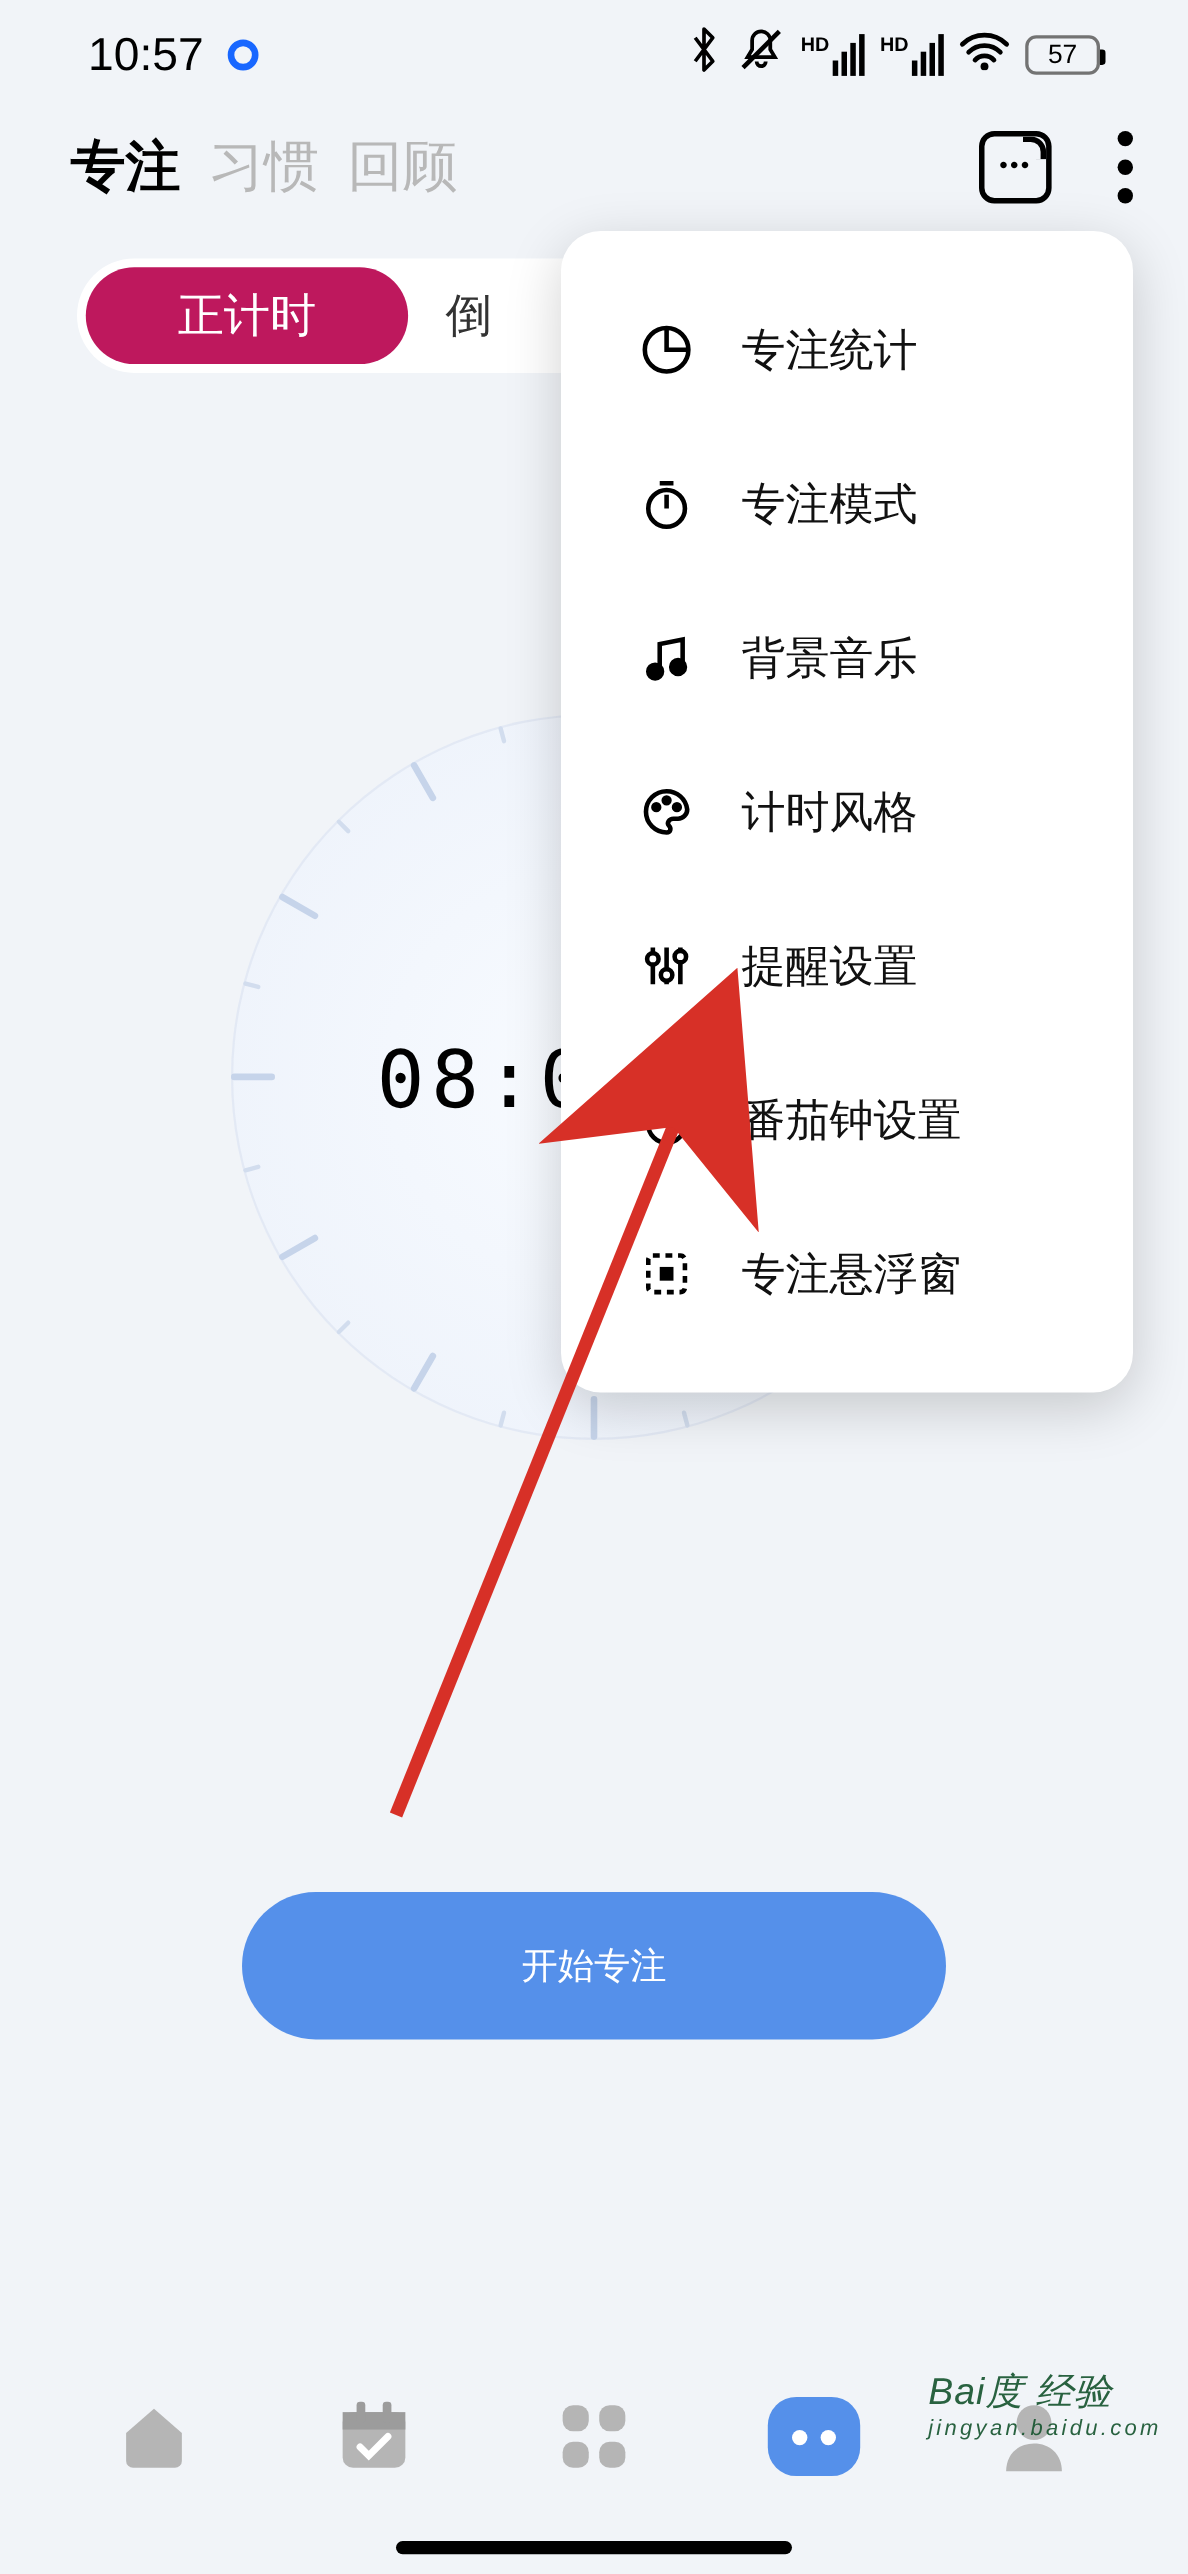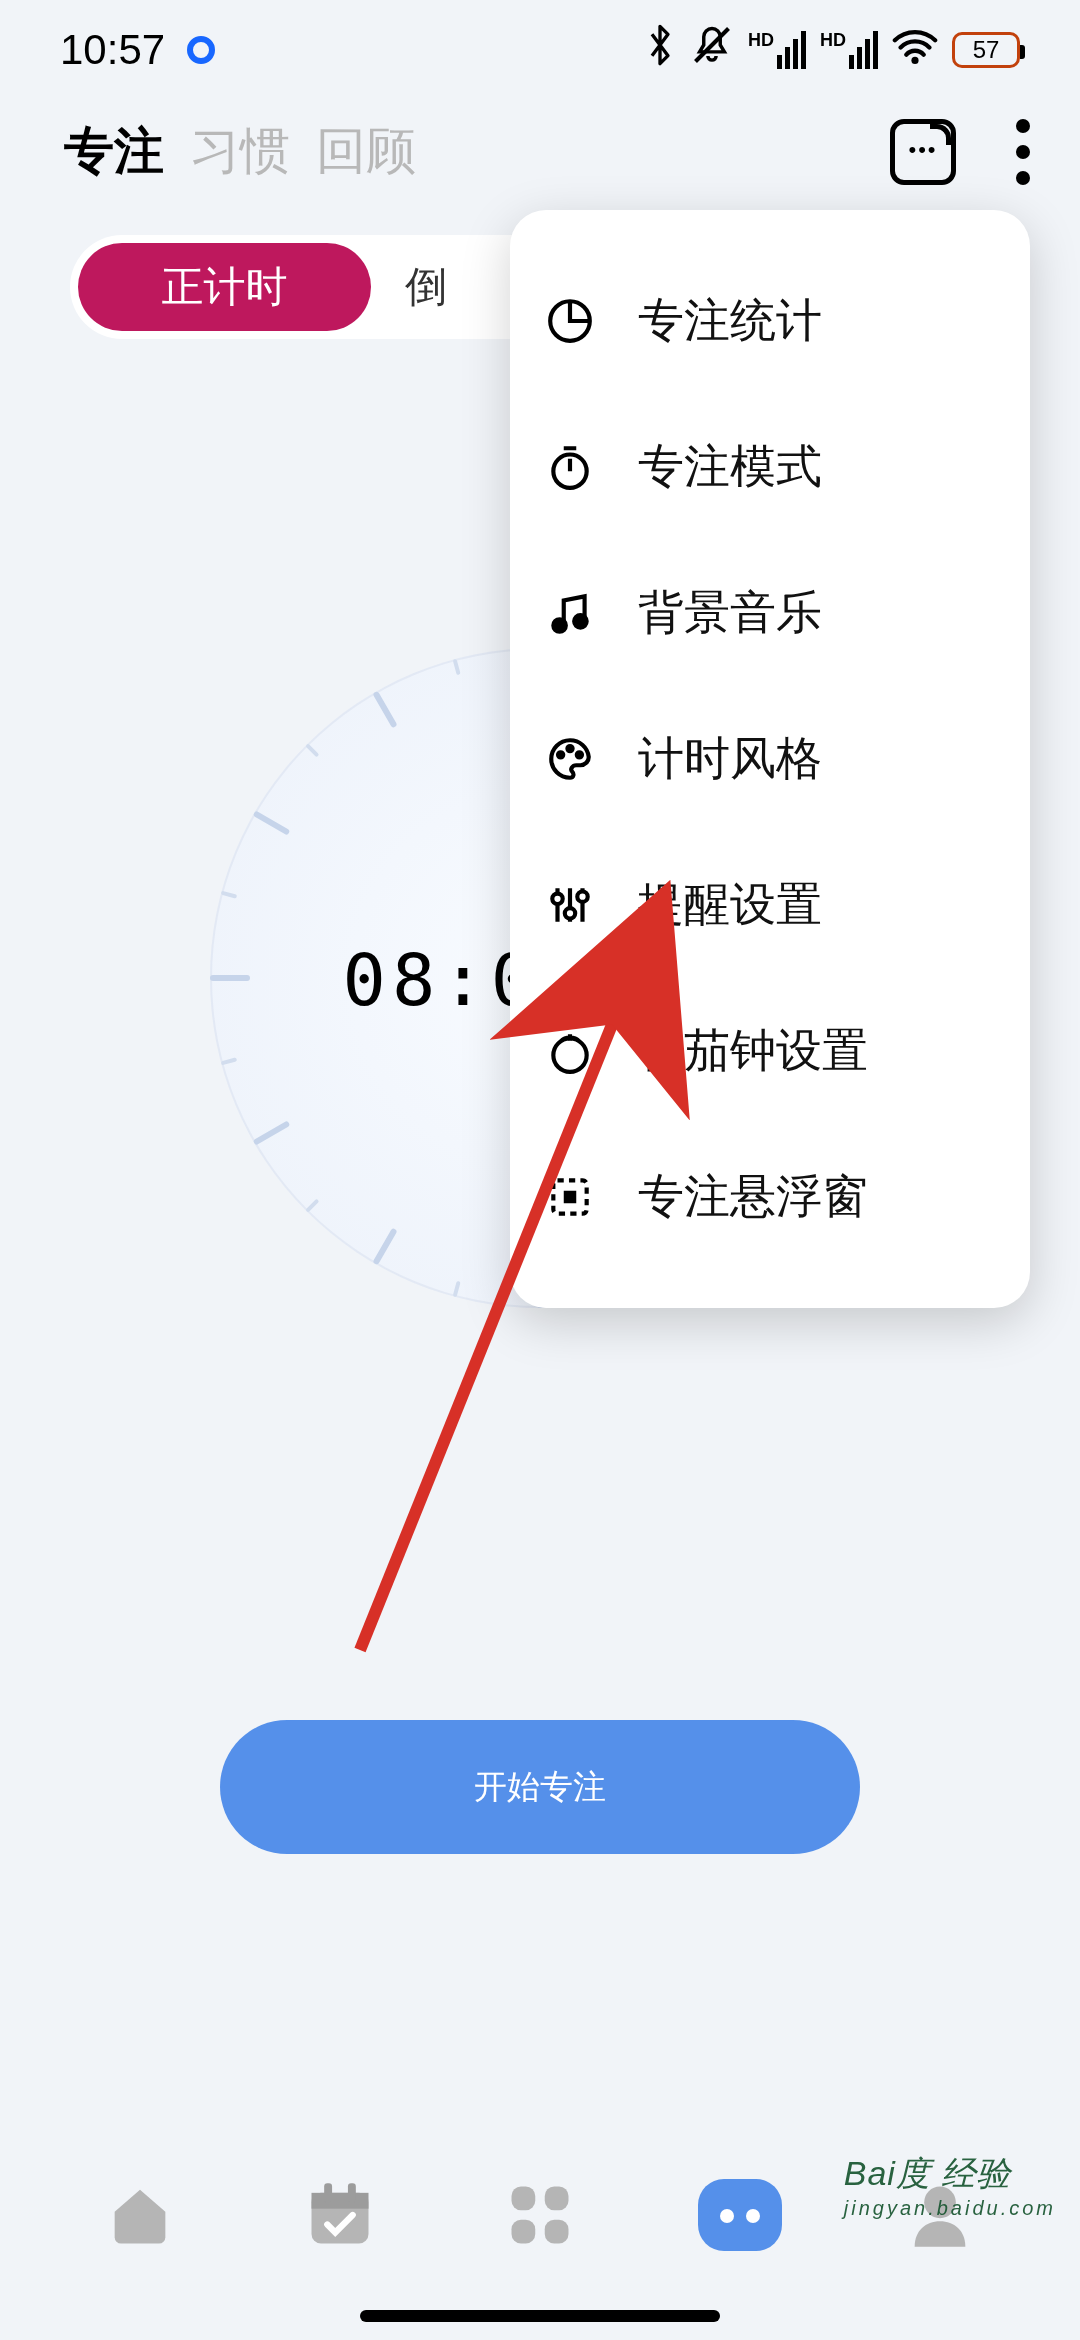"10:57" .status-bar { padding: 0 60px -> 0 80px }
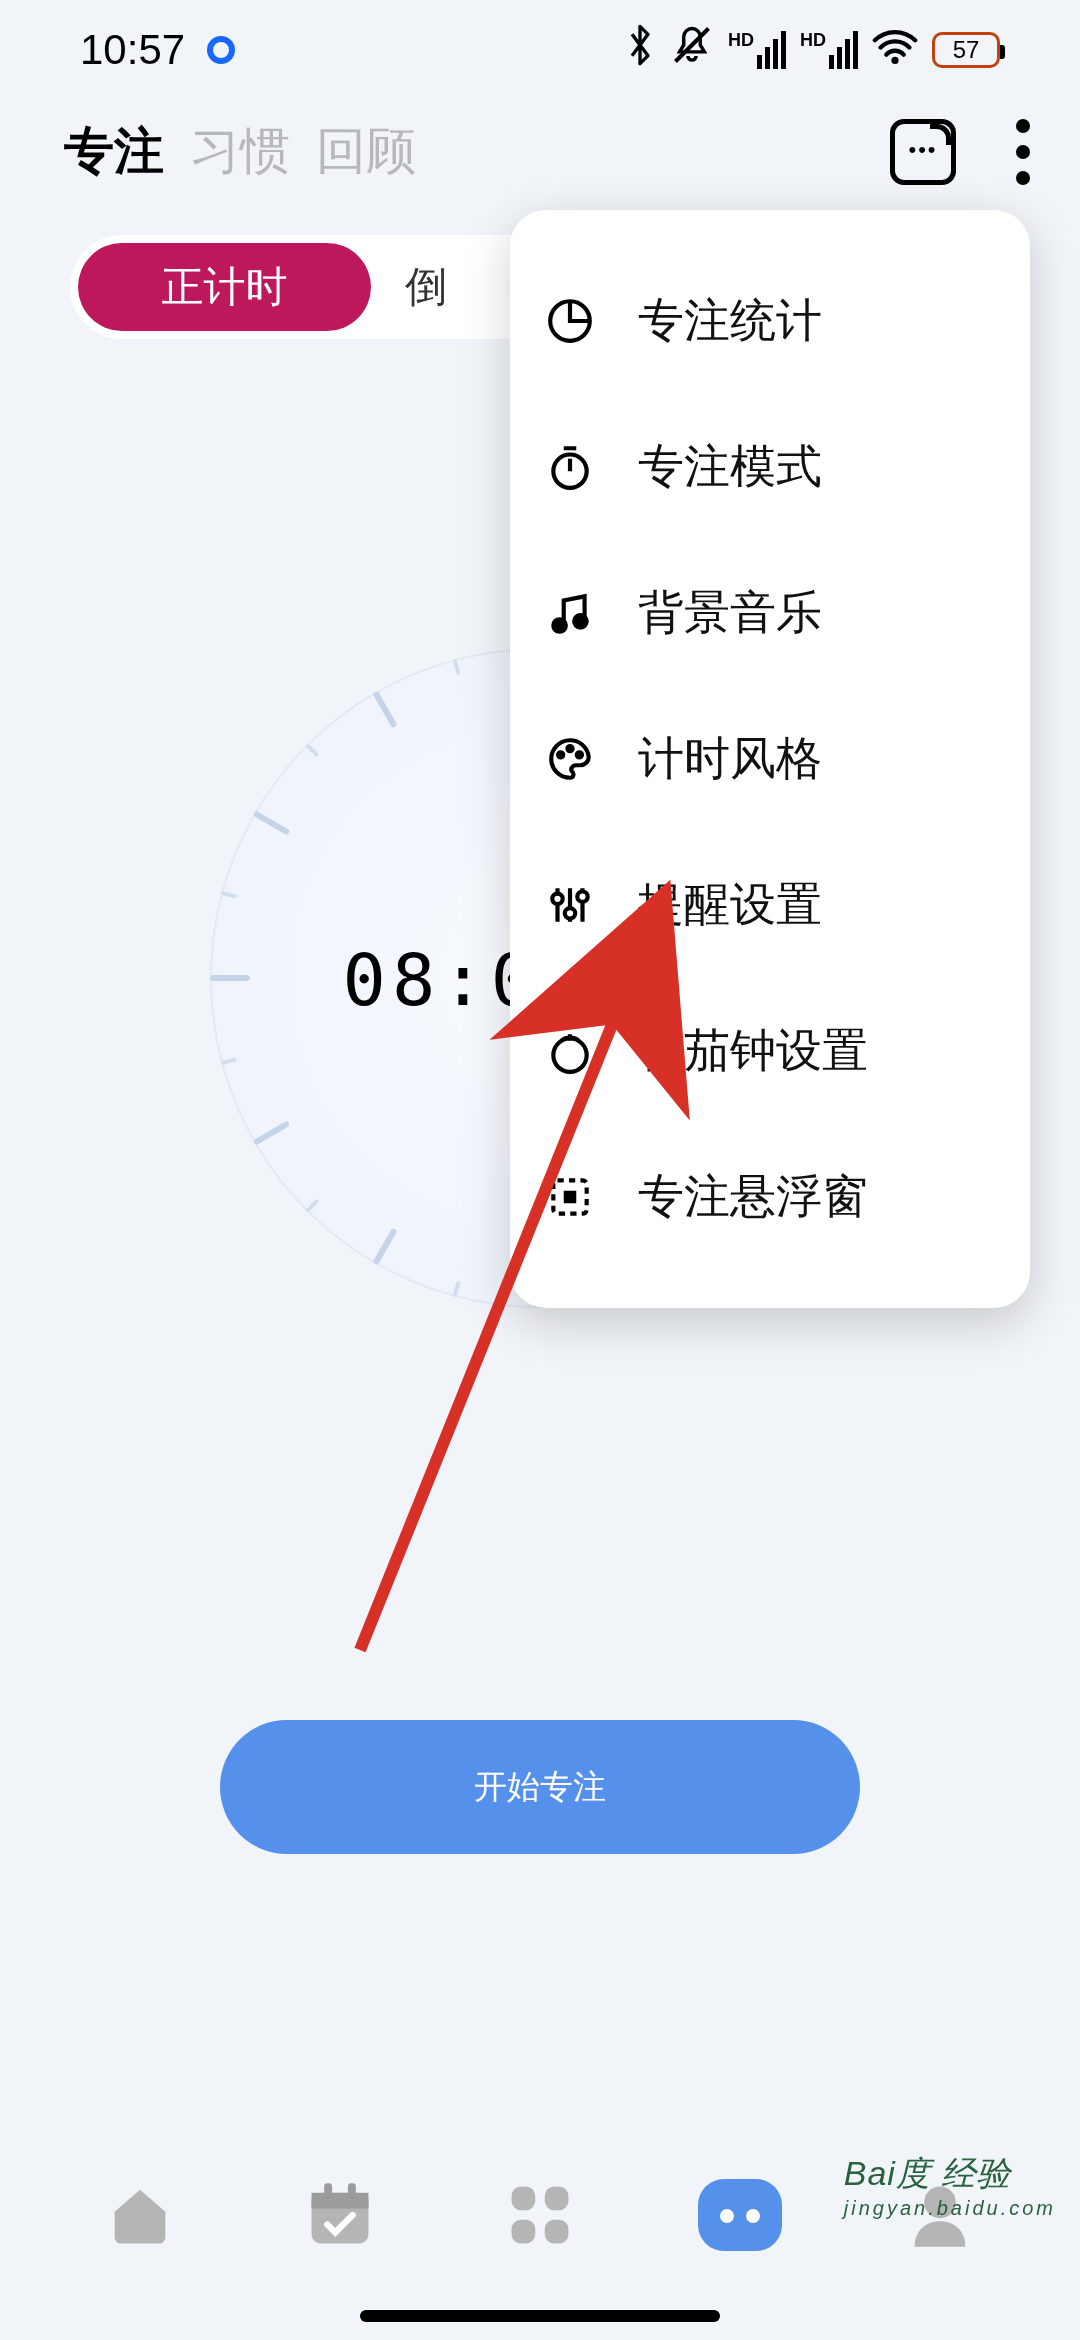"57" .battery-box { border: 3px solid #c2410c -> 3px solid #737373 }
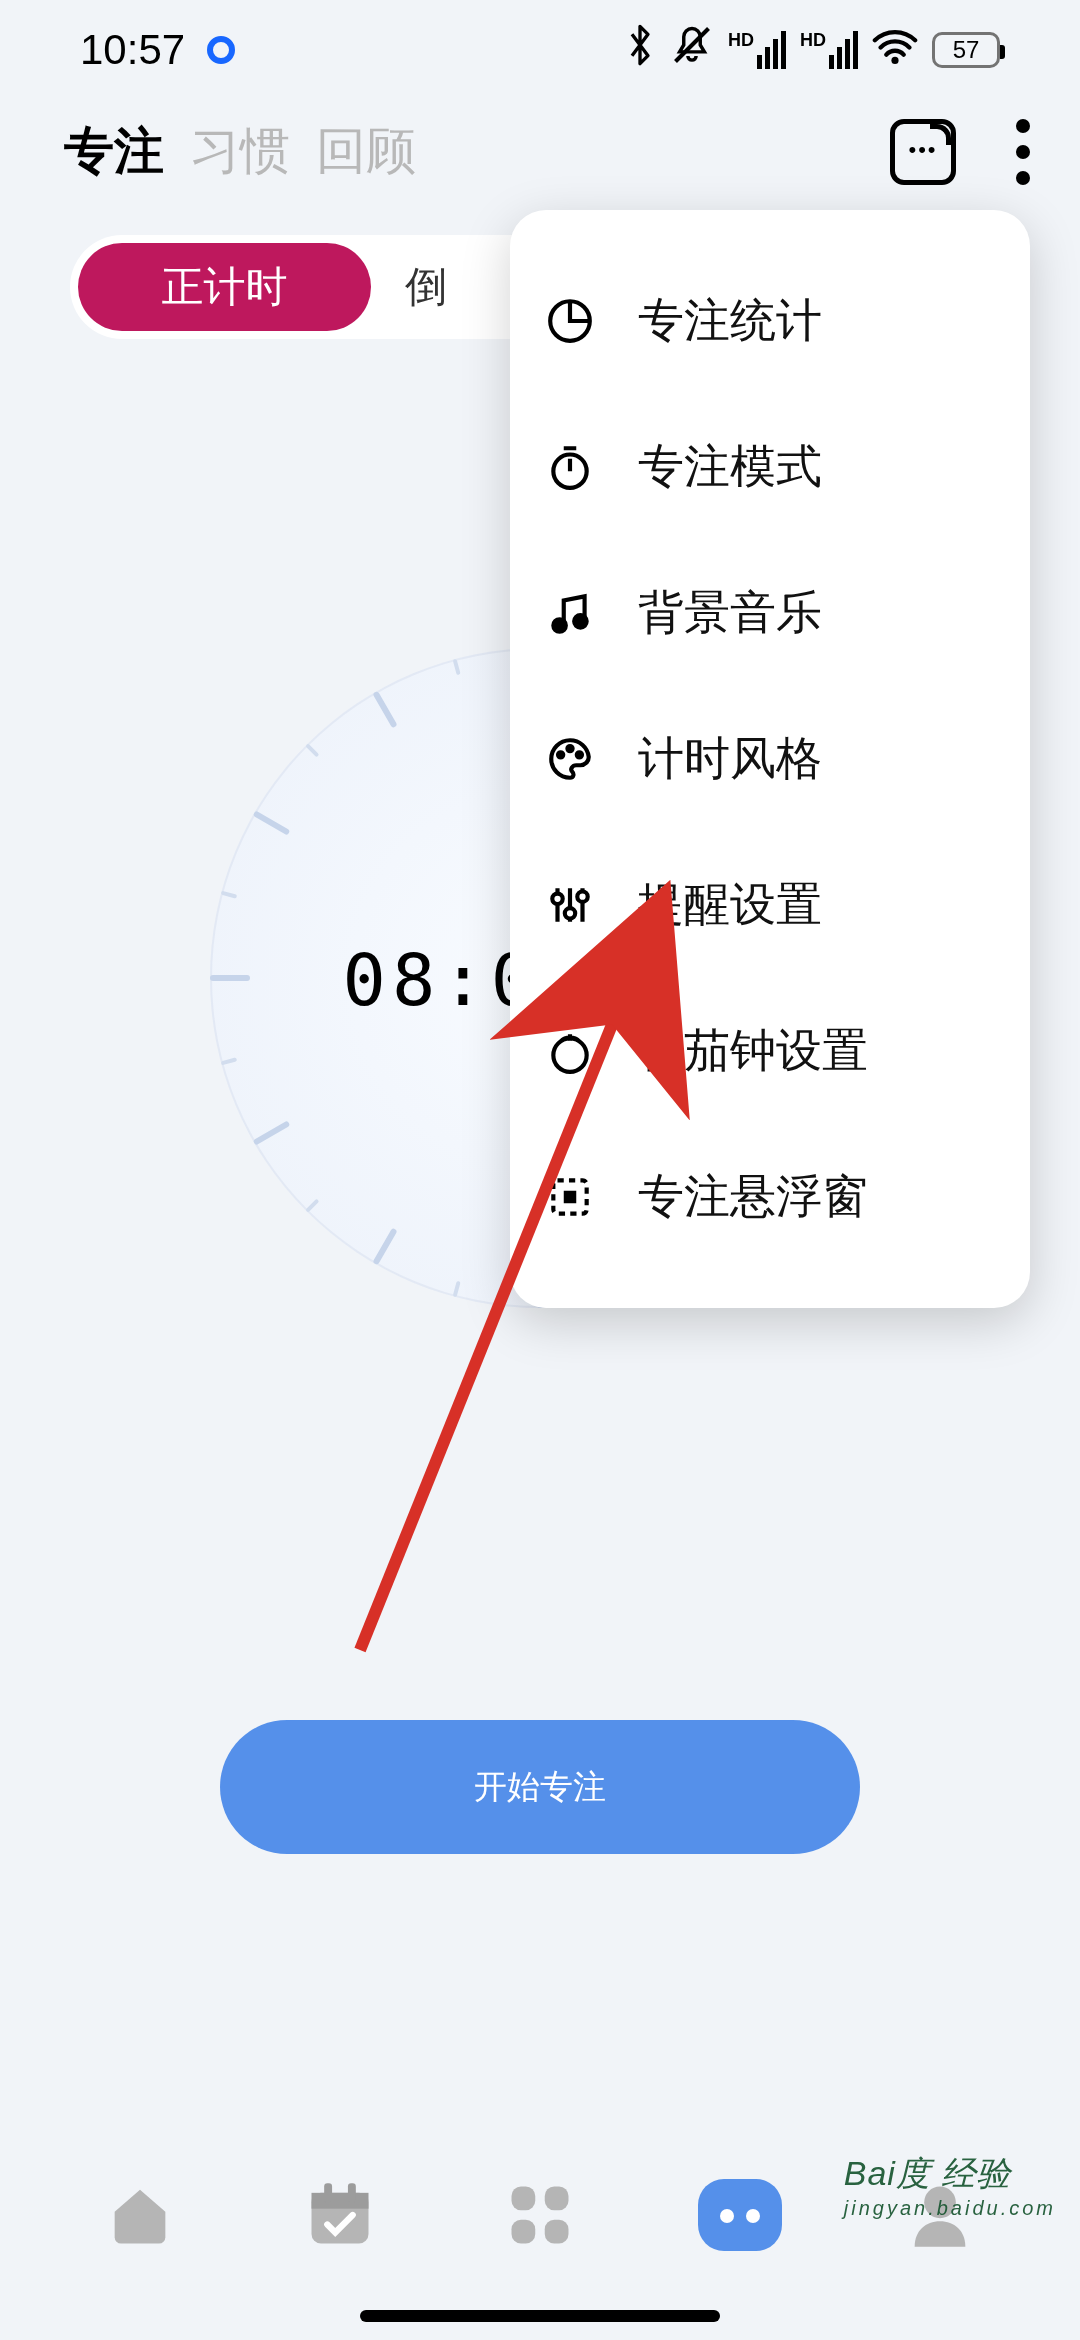"专注统计" .menu-item { font-size: 46px -> 40px; padding: 42px 32px -> 42px 68px }
